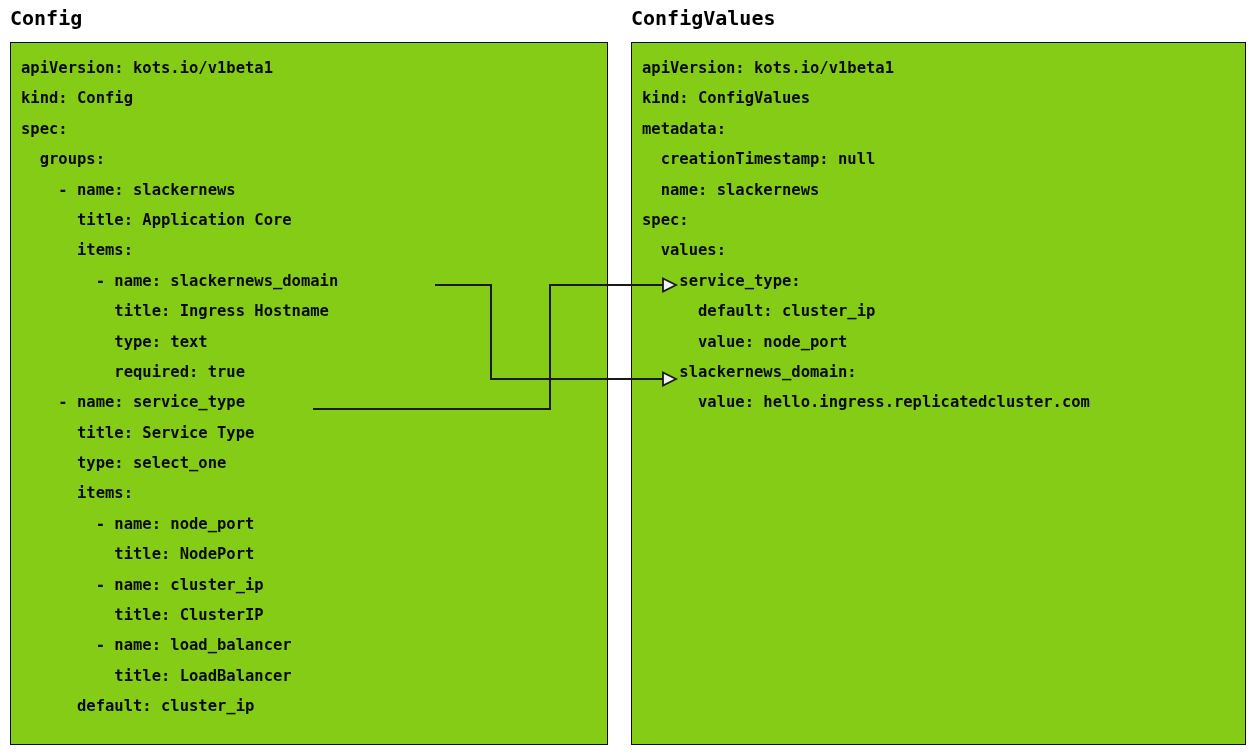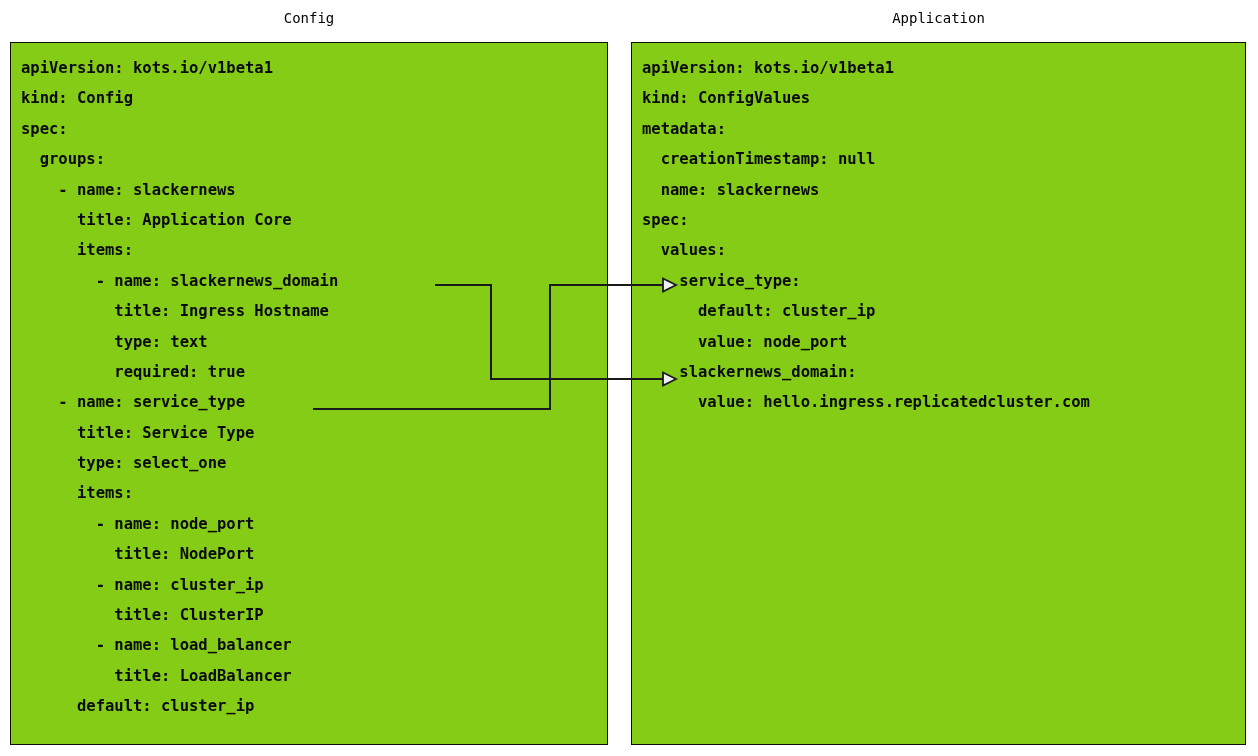"Config" .panel-title { font-size: 14px -> 20px; font-weight: normal -> bold; text-align: center -> left }
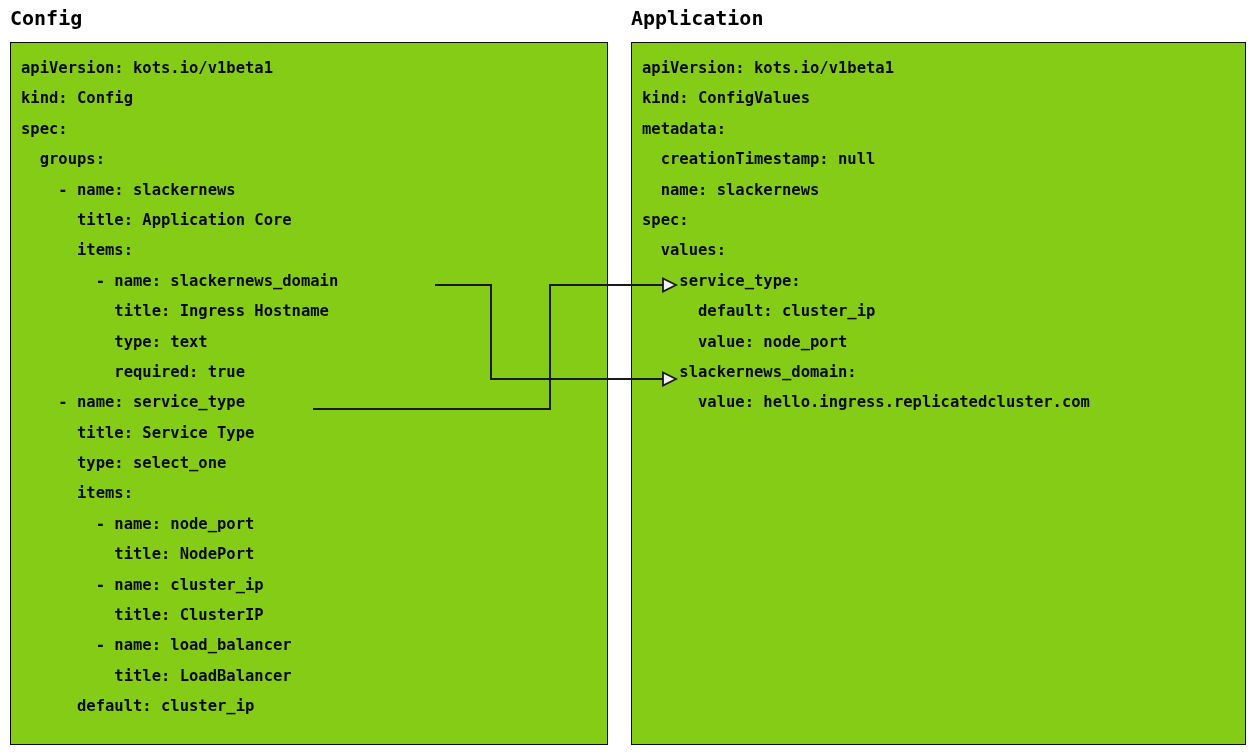"Application" div.panel-title { text: Application -> ConfigValues }
